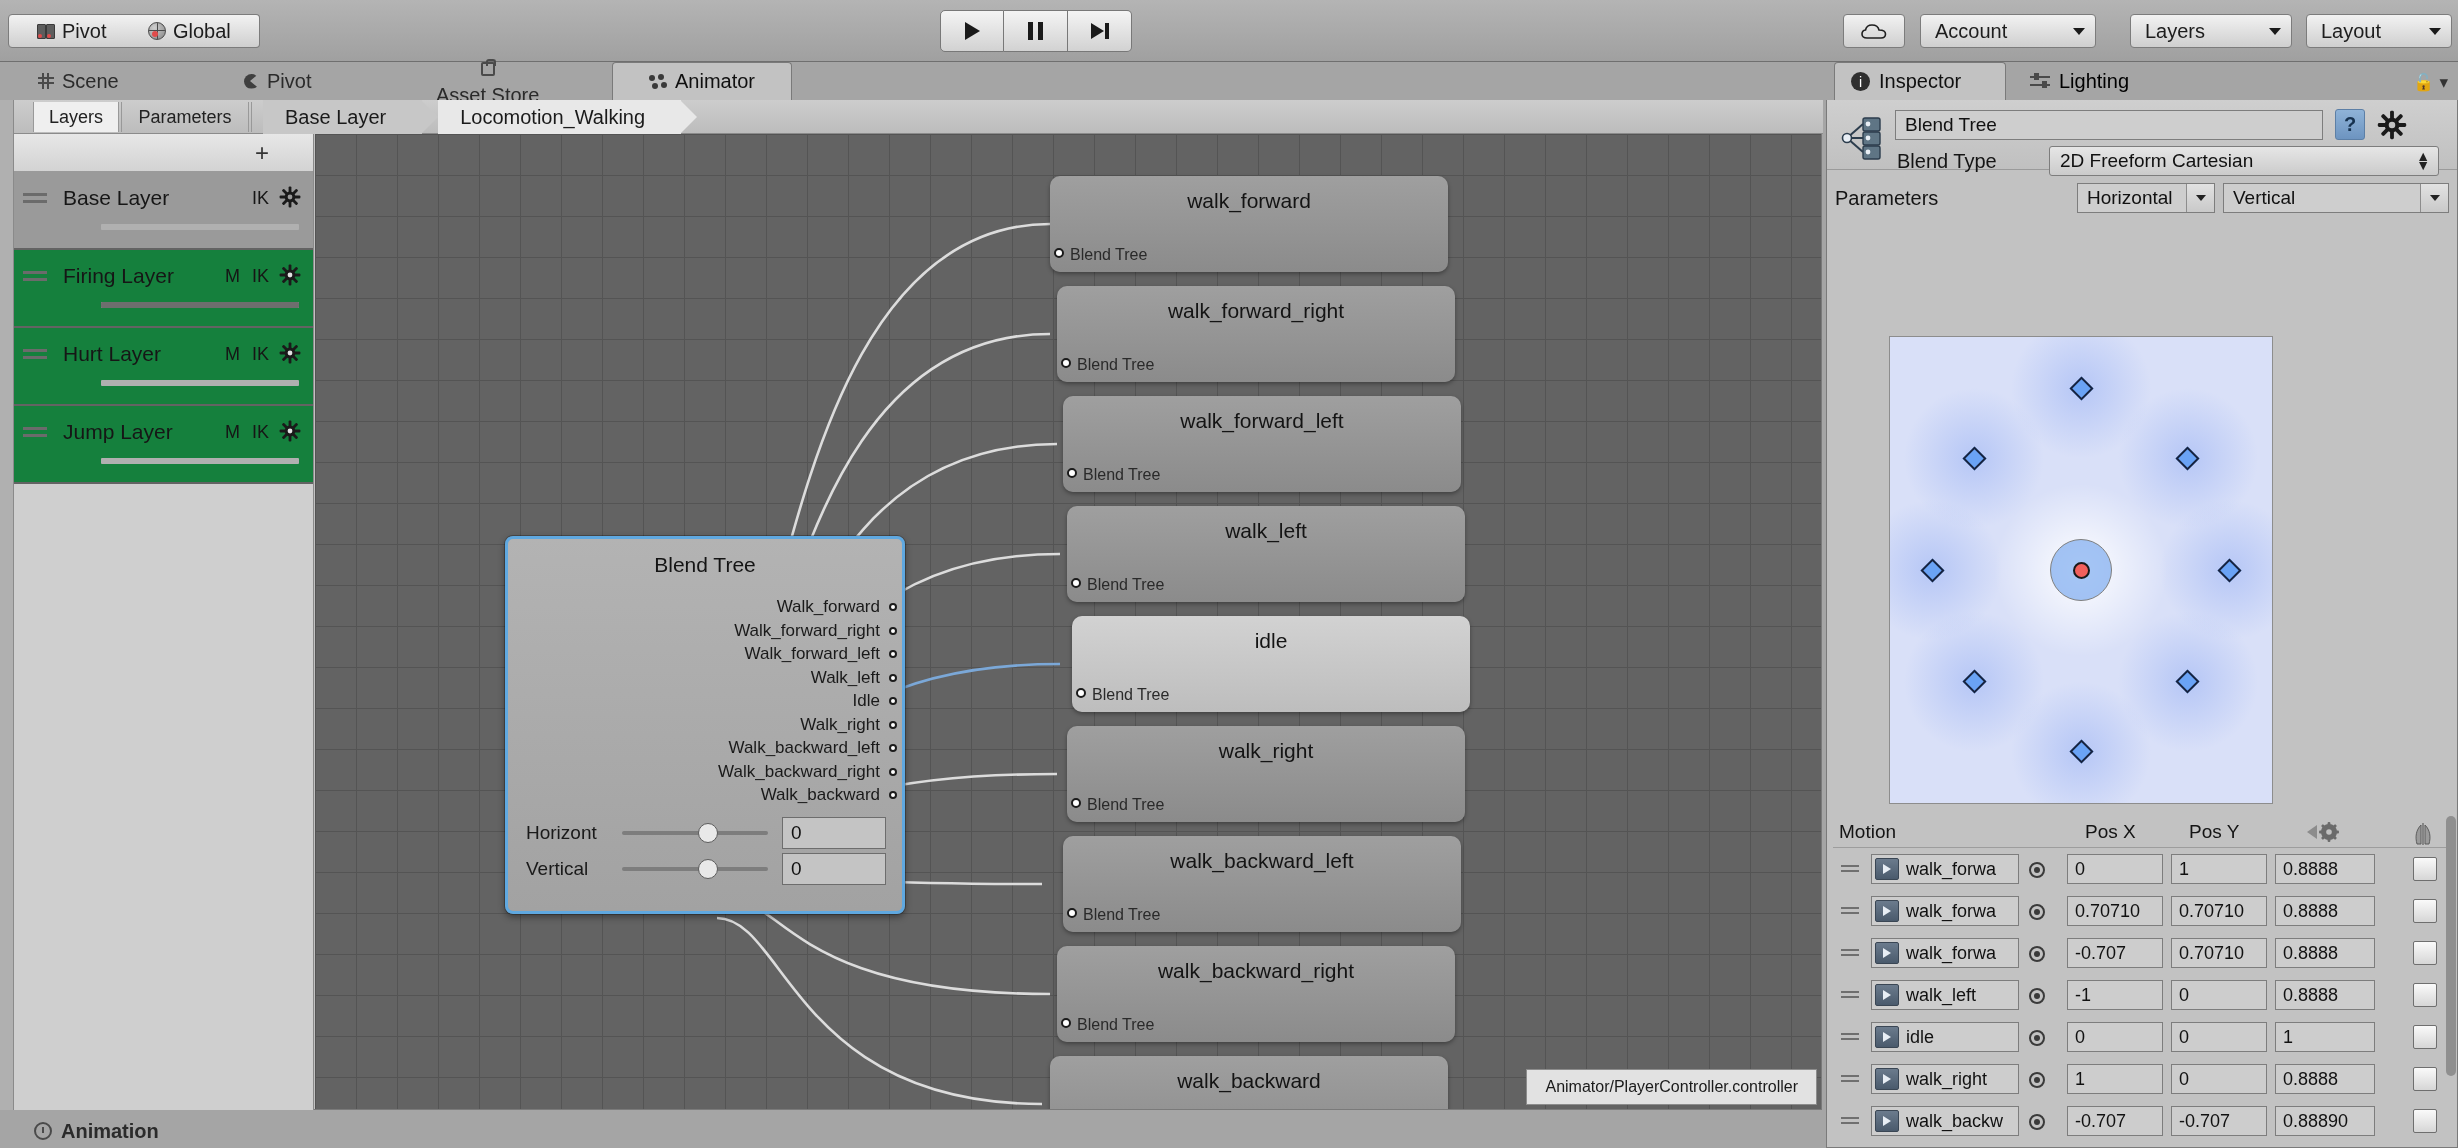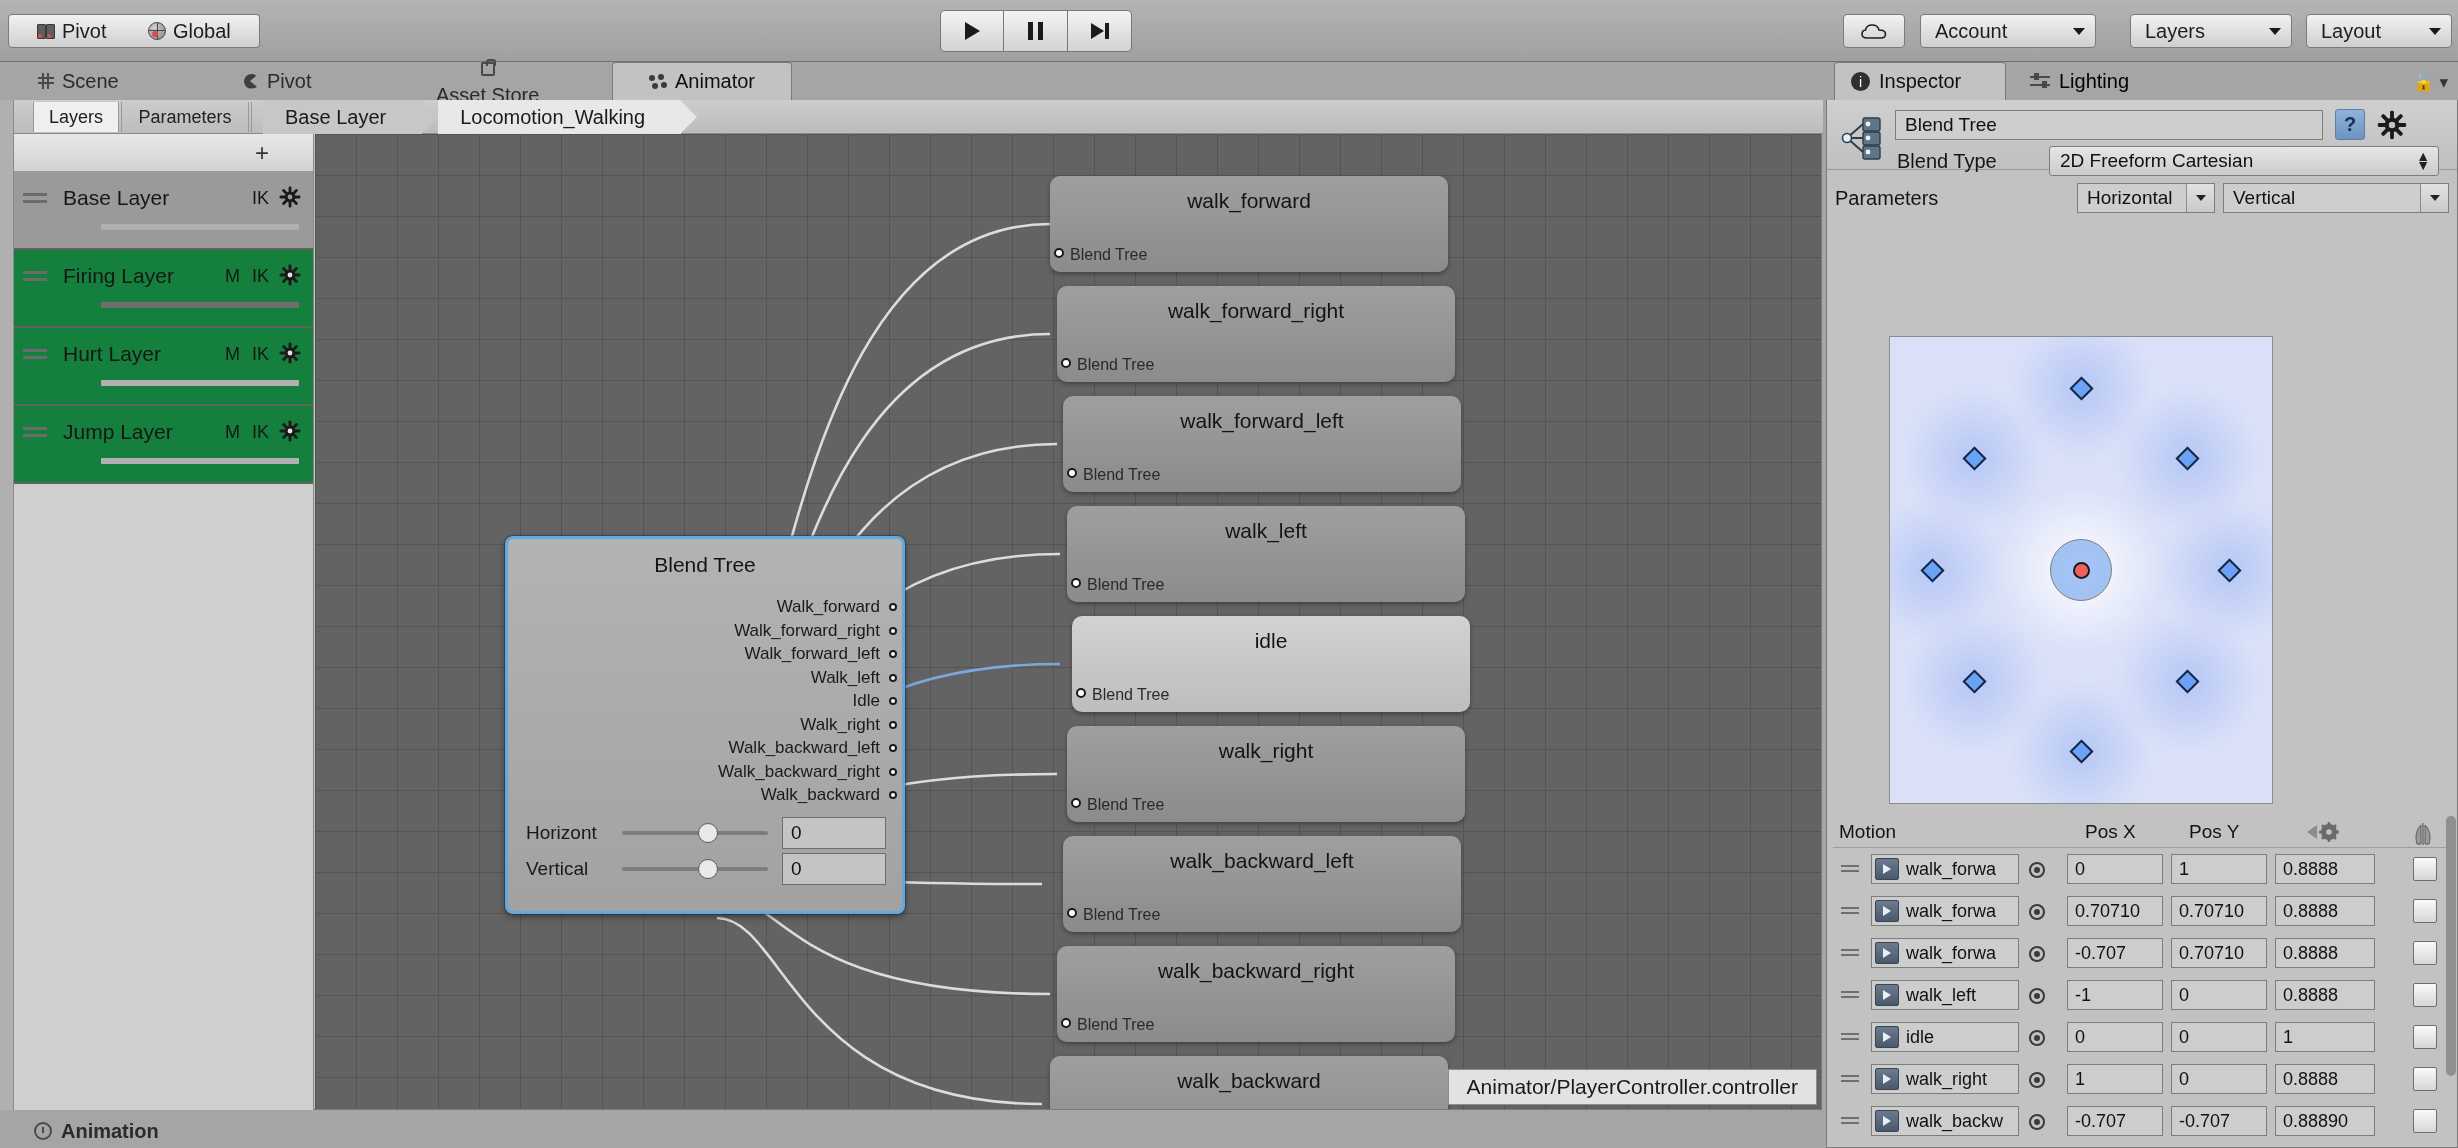"Animator/PlayerController.controller" .statuspill { font-size: 21px -> 16px }
